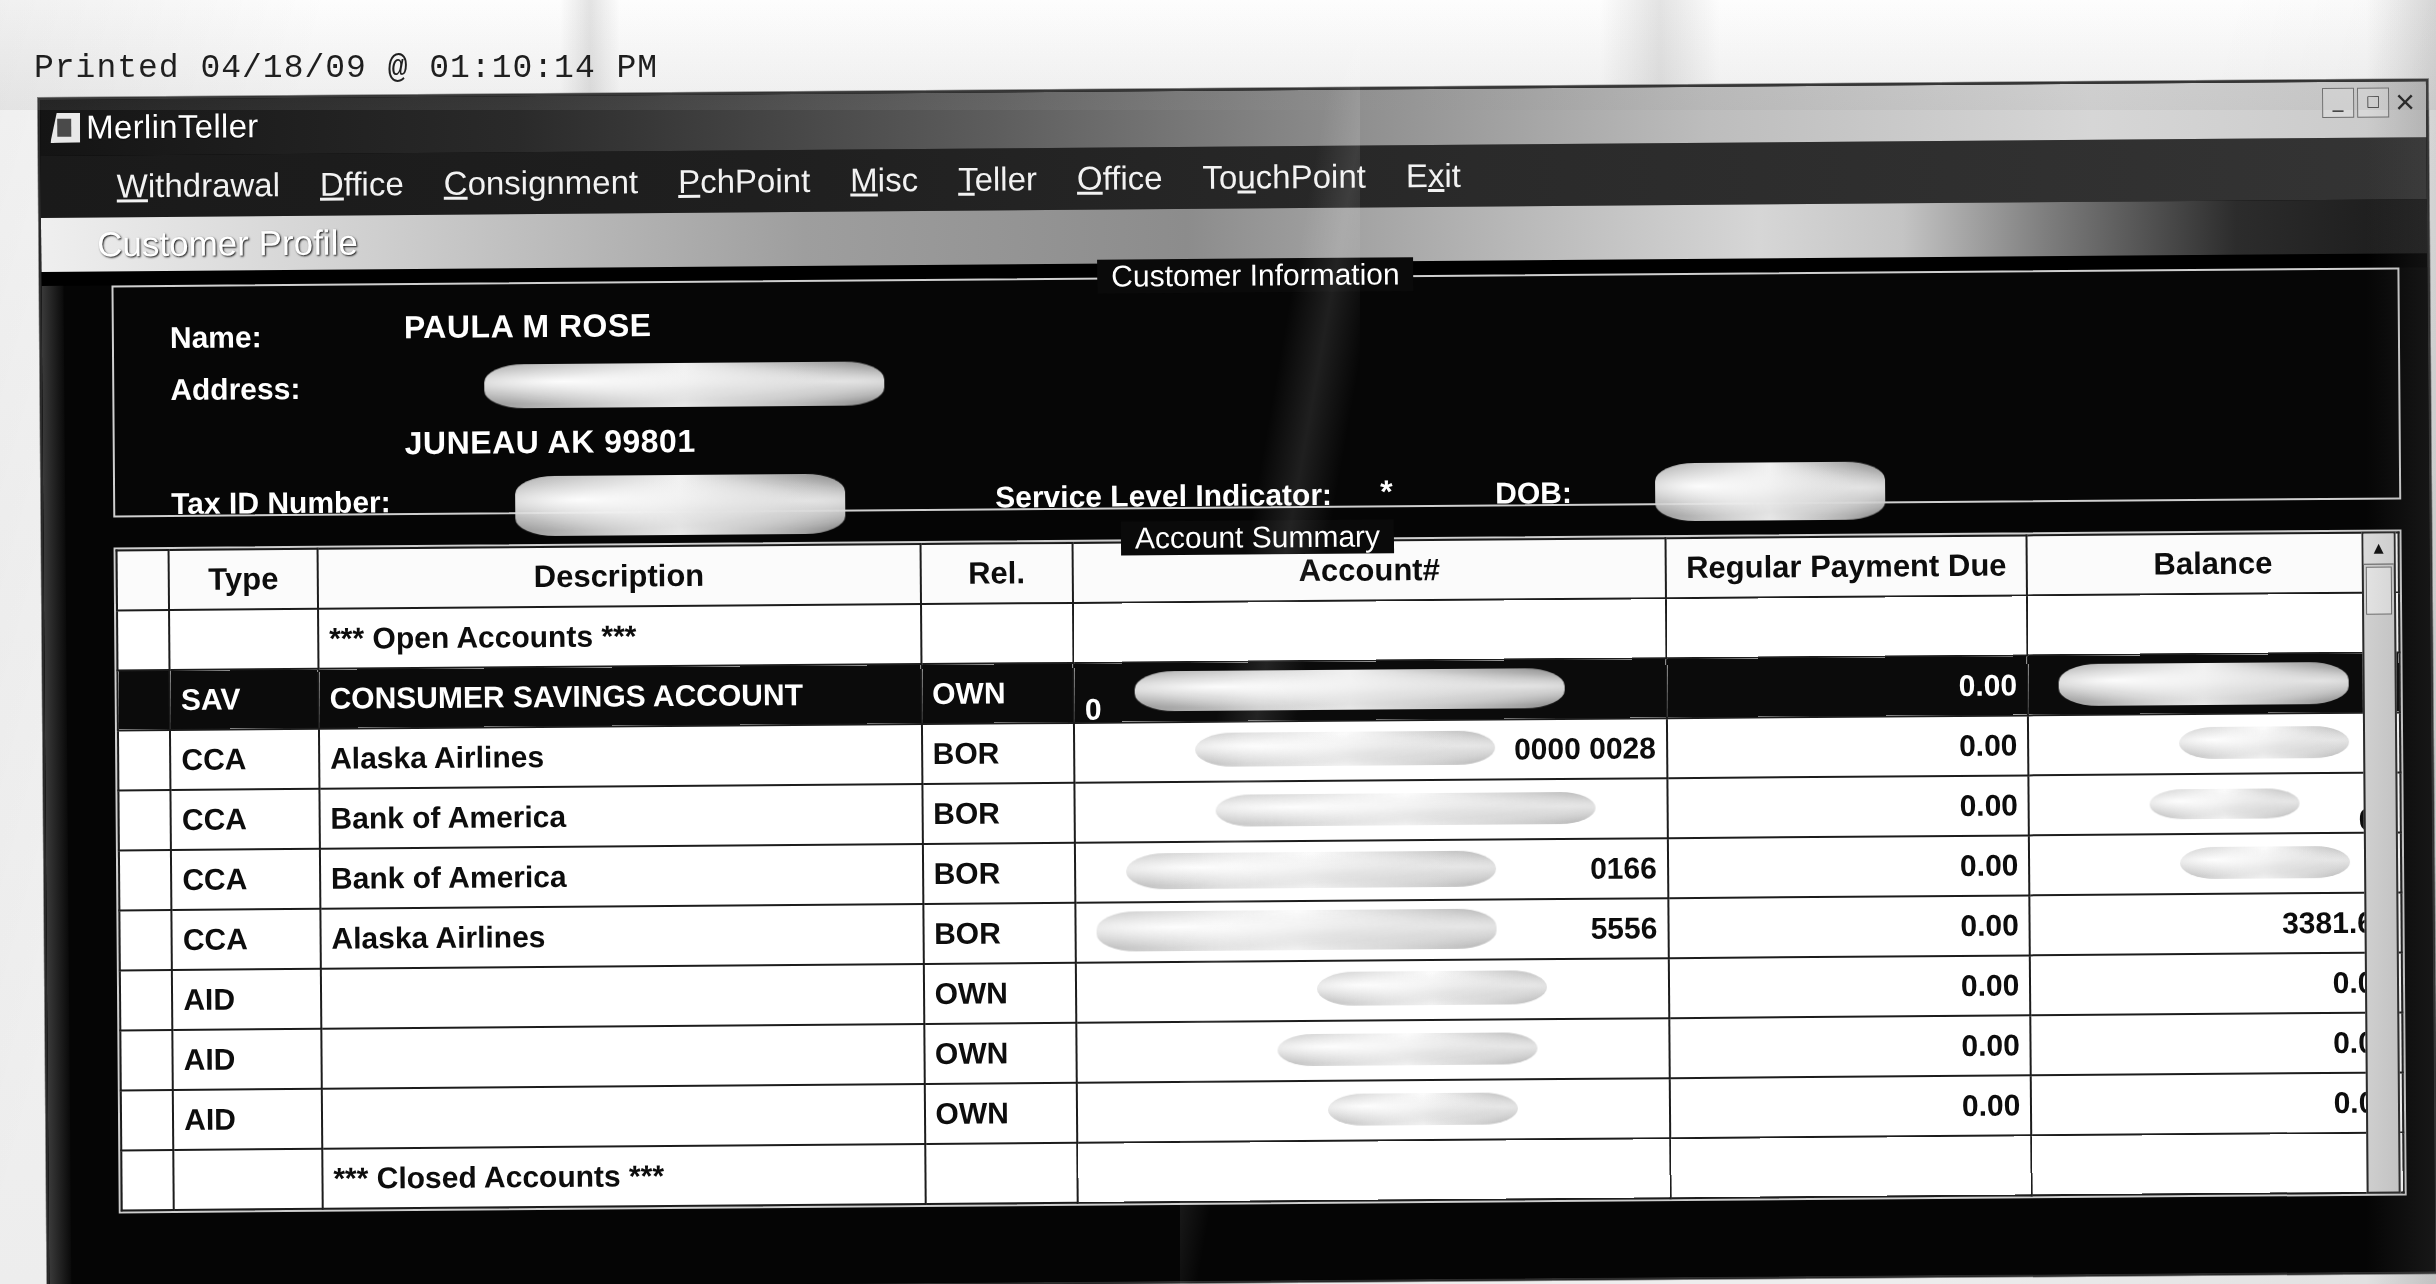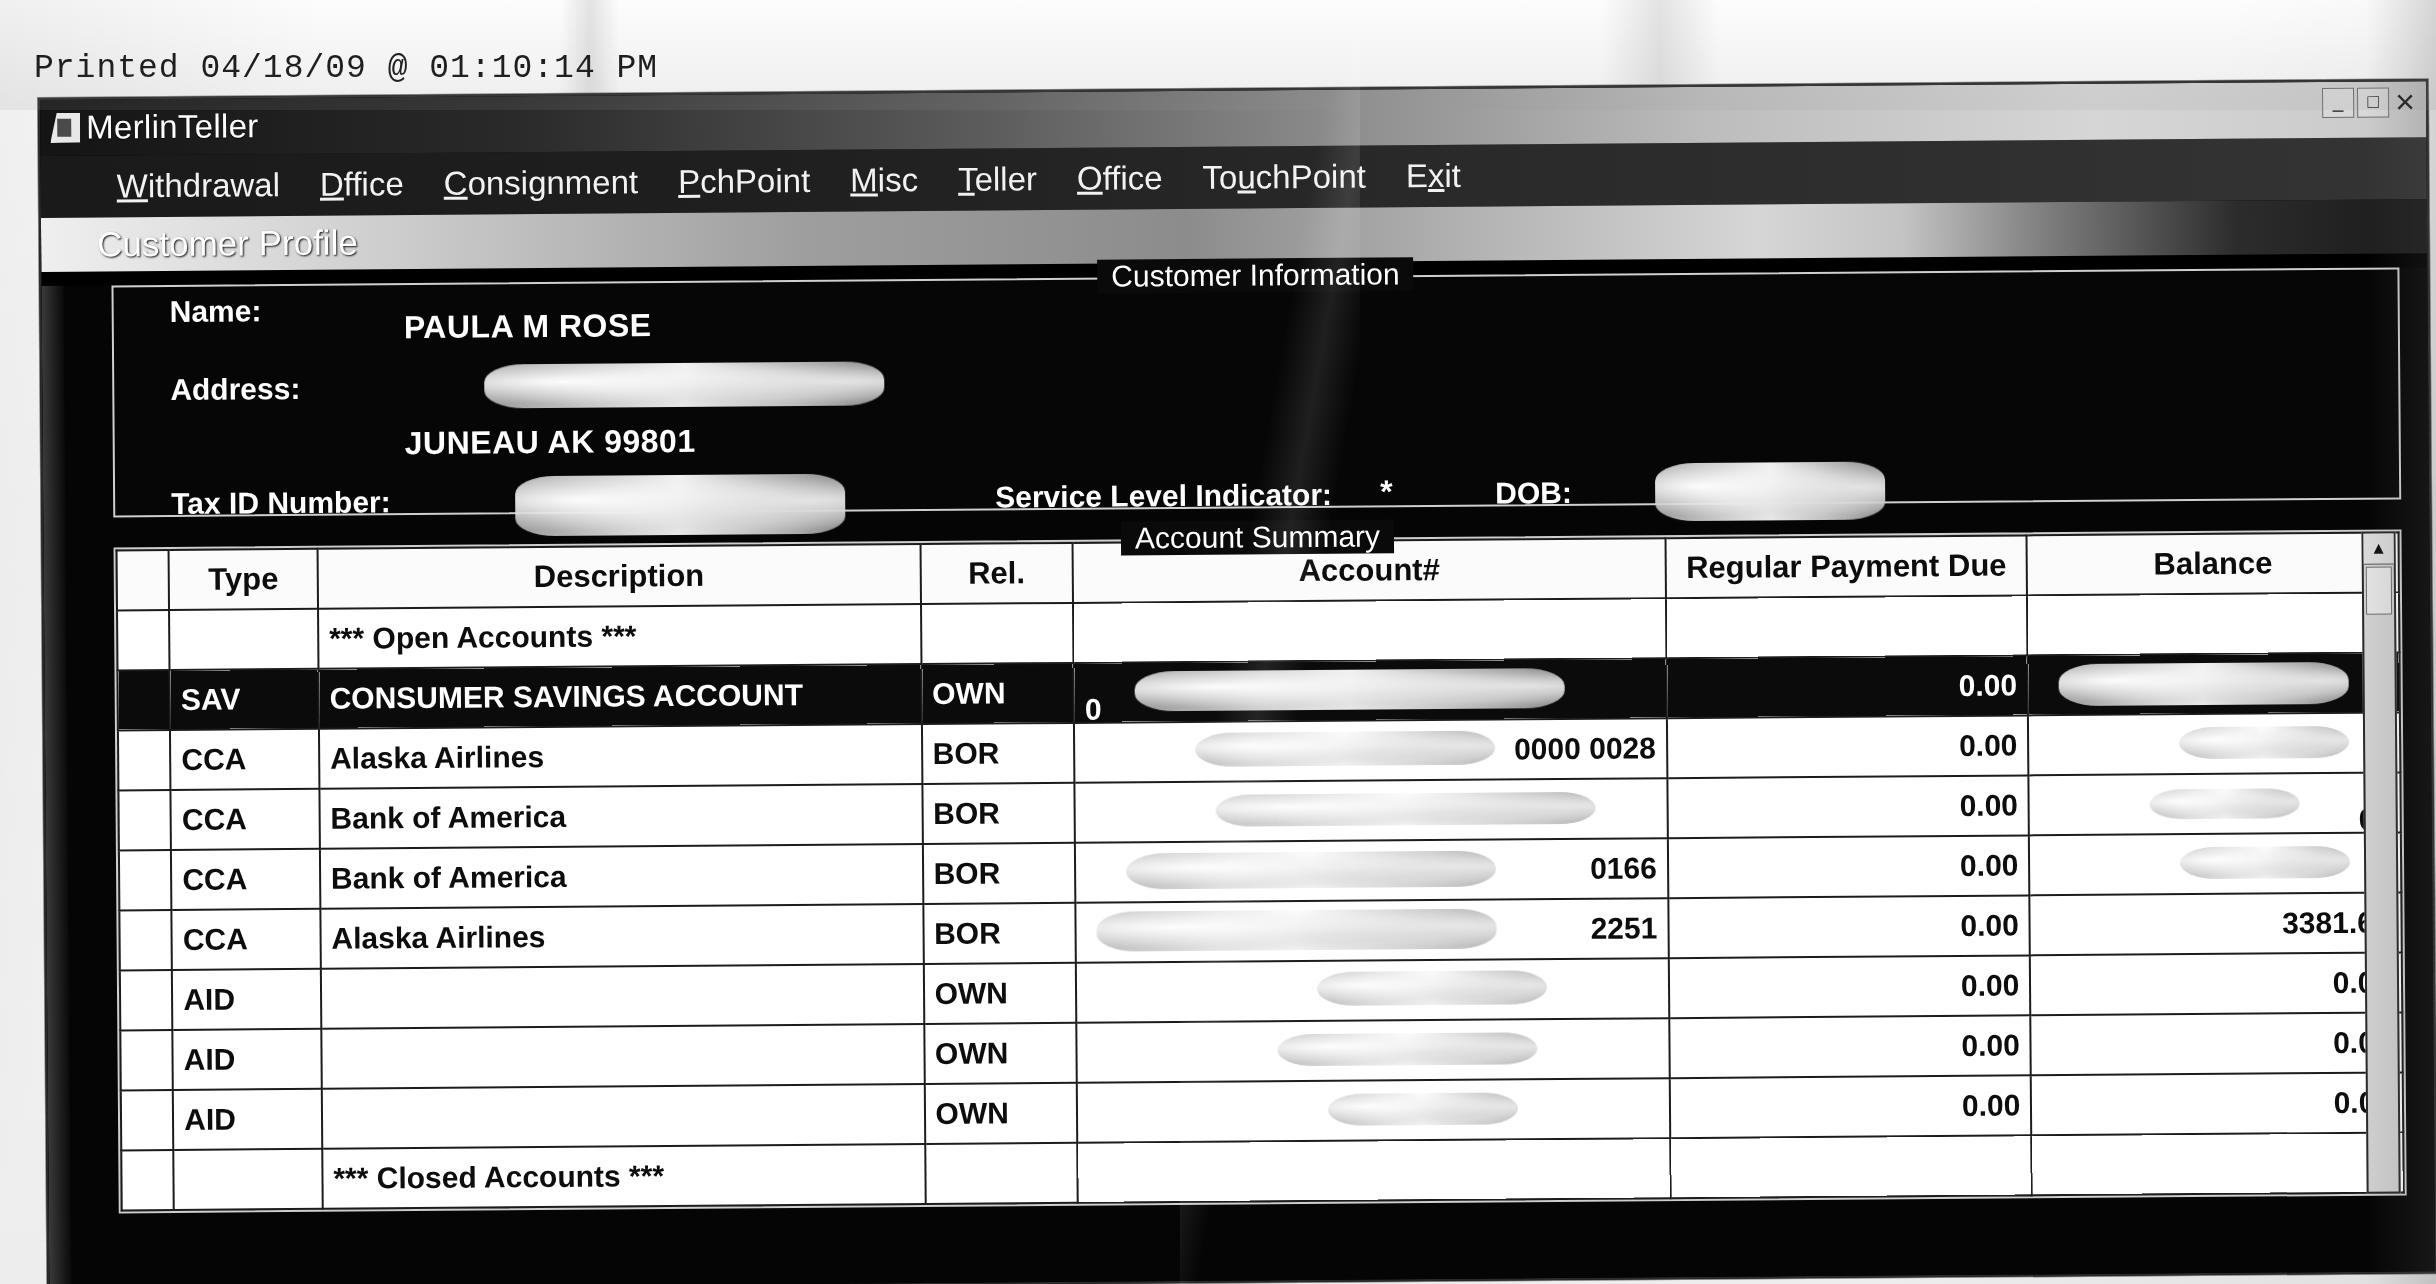"Name:" div.fld-label { top: 8px -> 34px }
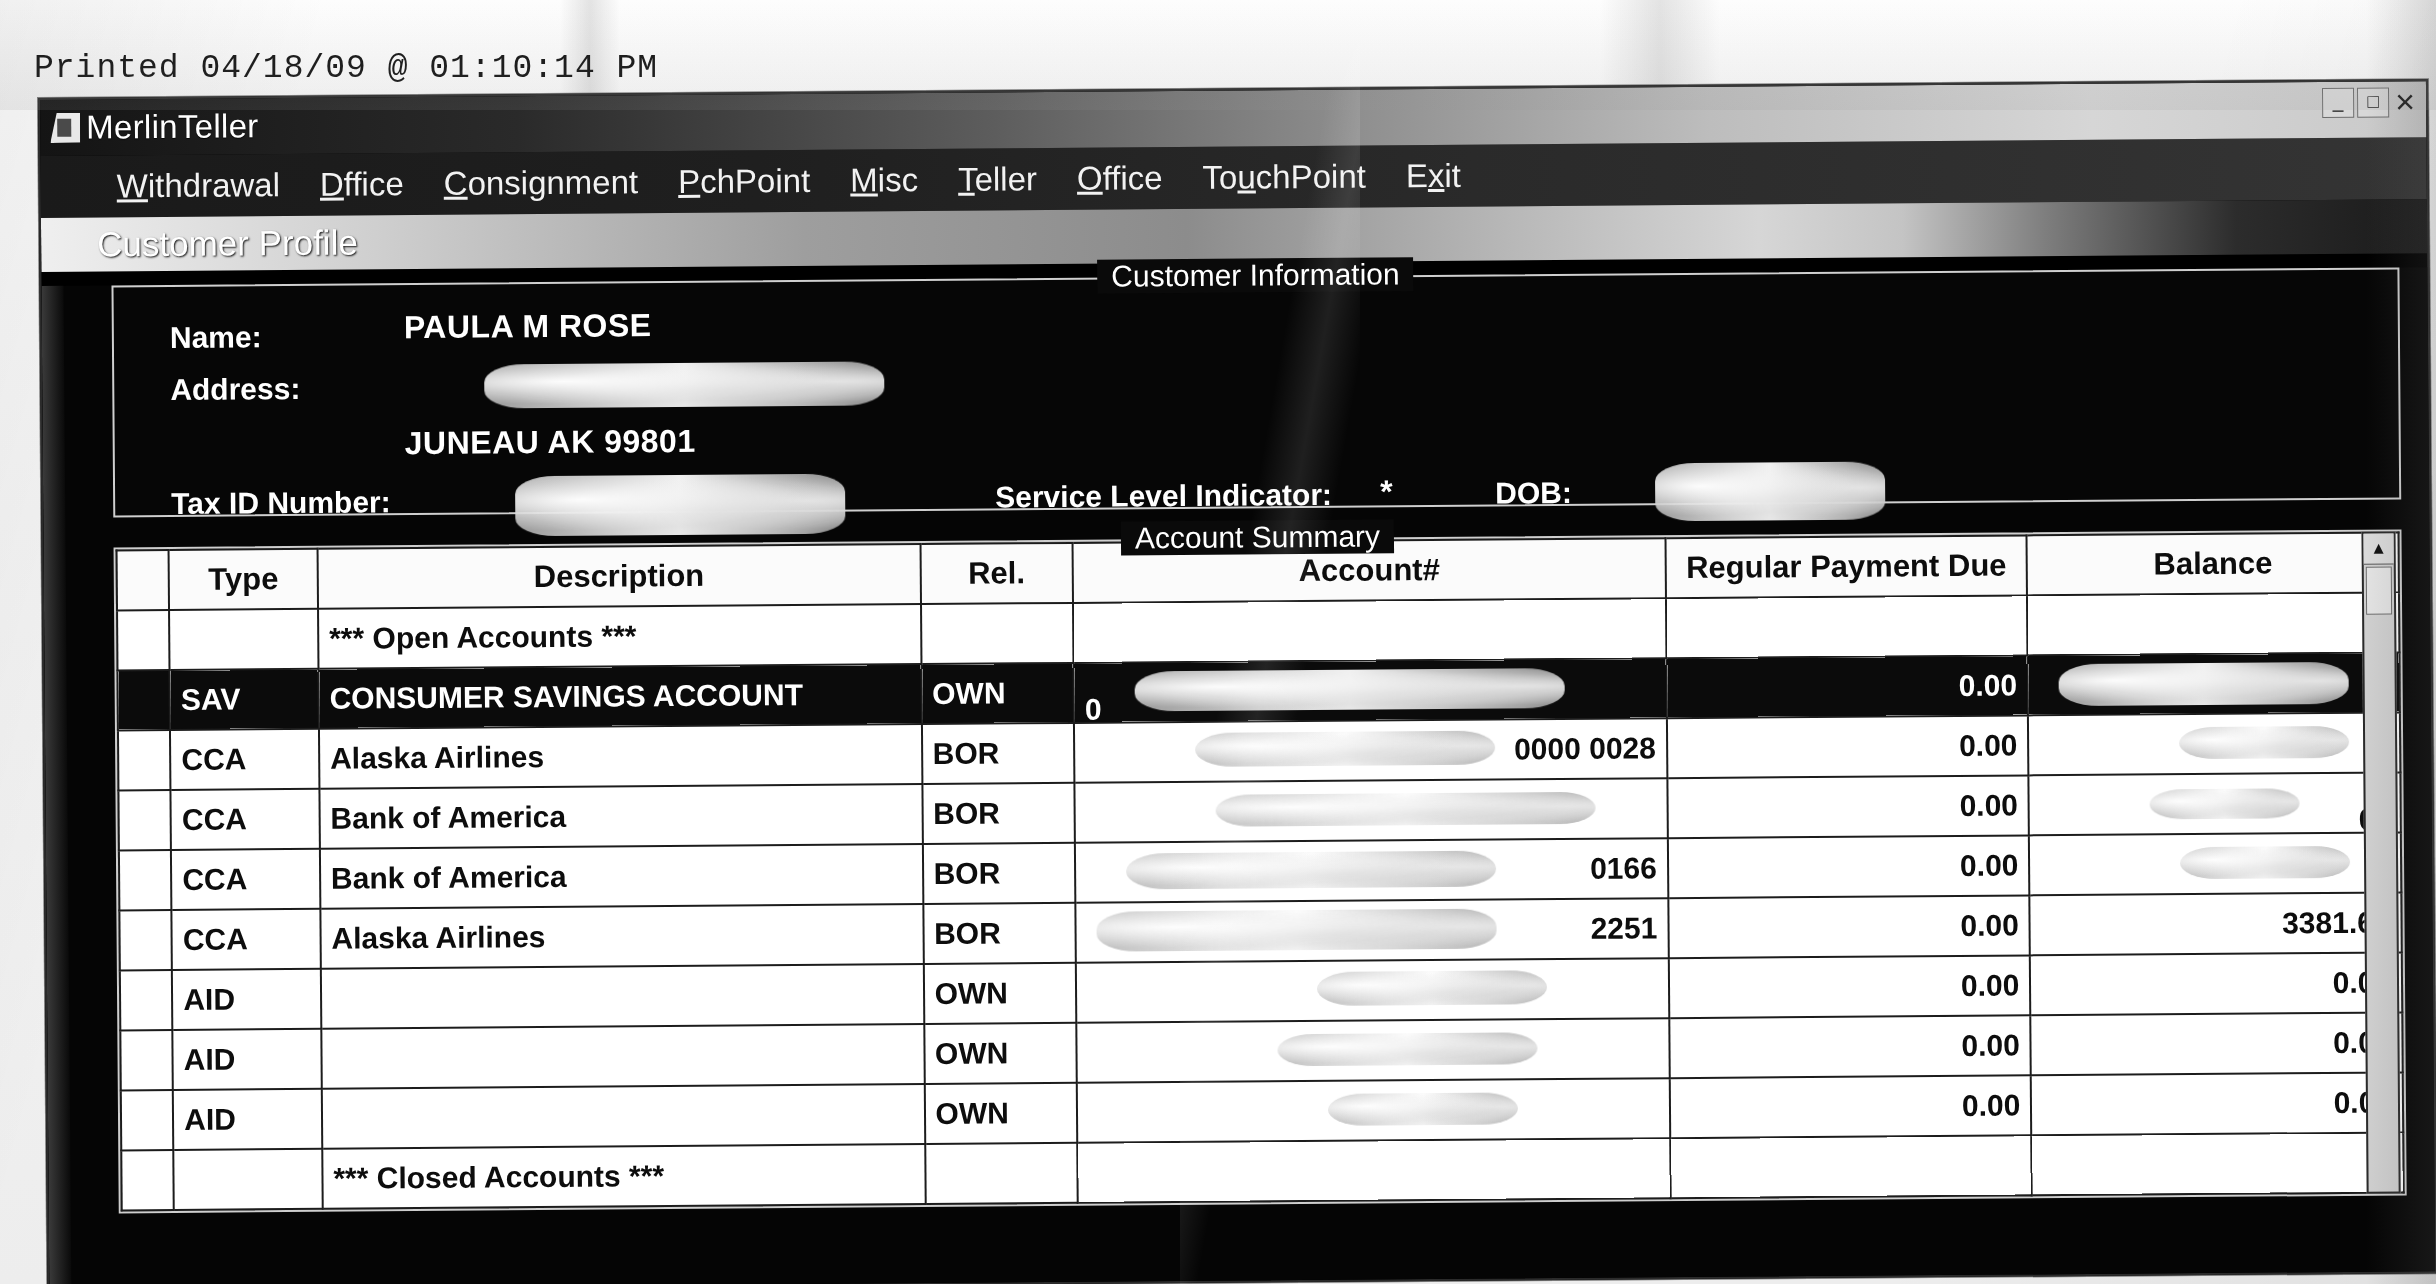"2251" span { text: 2251 -> 5556 }
